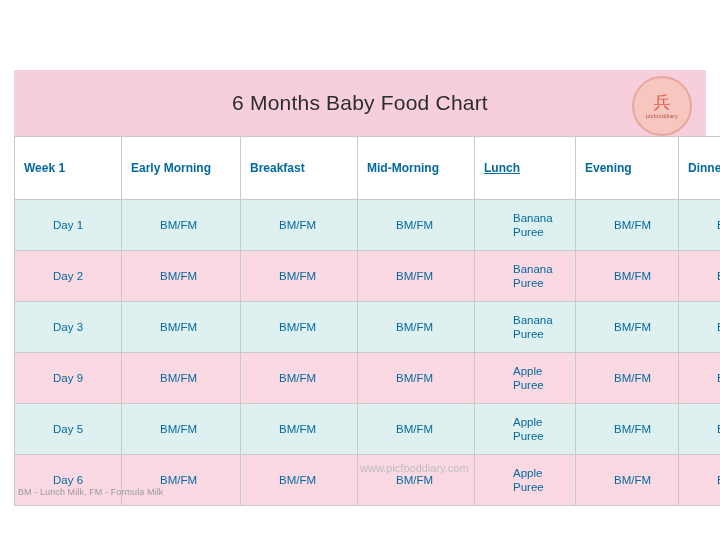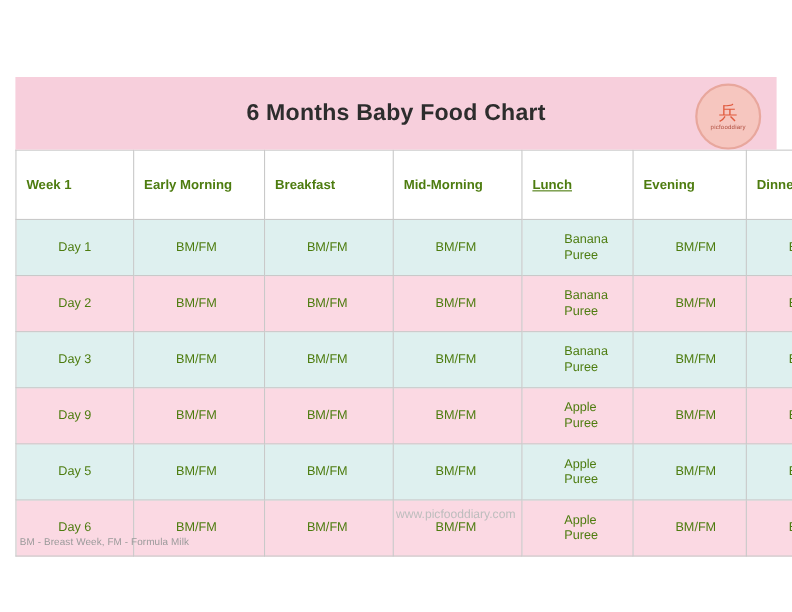"6 Months Baby Food Chart" .title-bar .title { font-weight: bold -> normal }
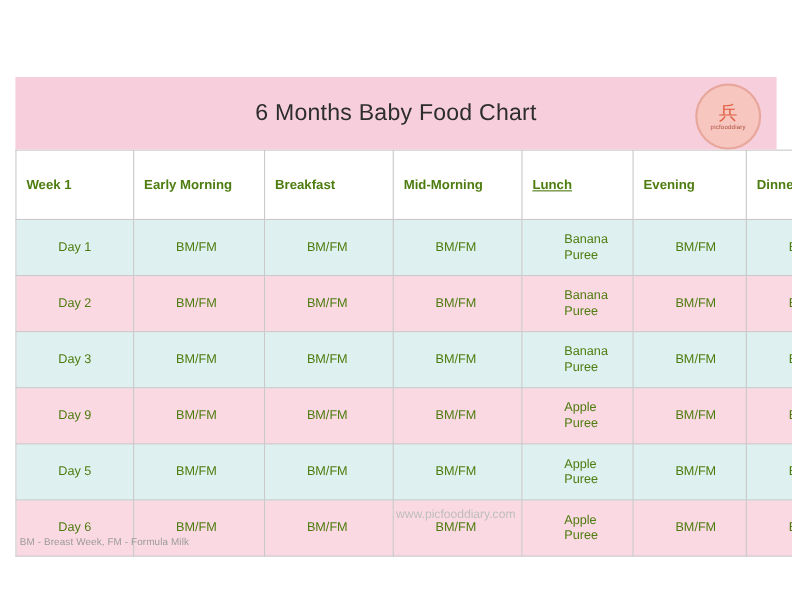"Week 1" table.food-chart th, table.food-chart td { color: #4d7c0f -> #0369a1 }
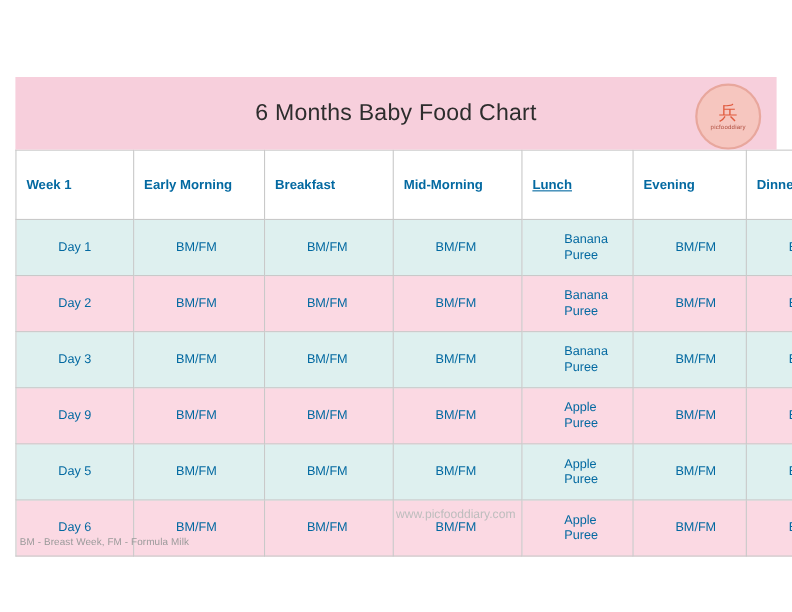"BM - Breast Week, FM" div.footnote { text: Breast Week -> Lunch Milk }
